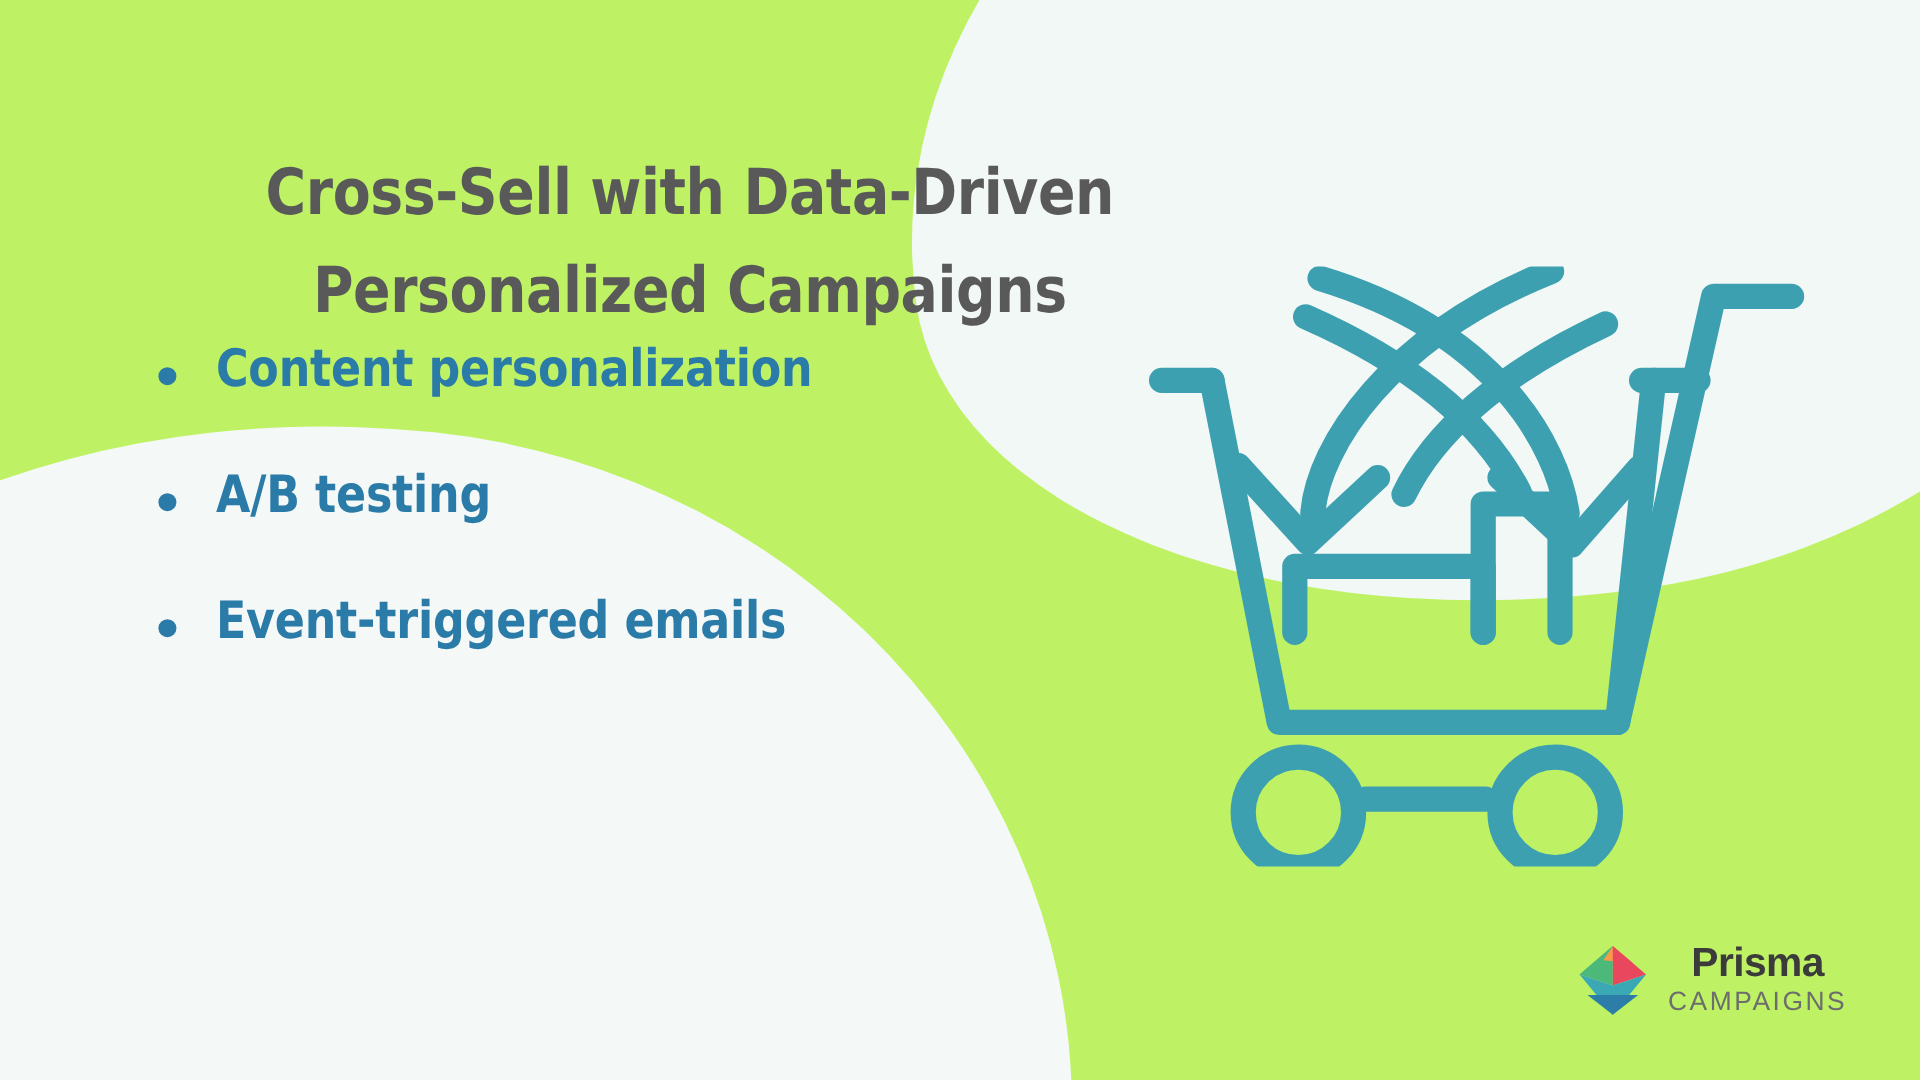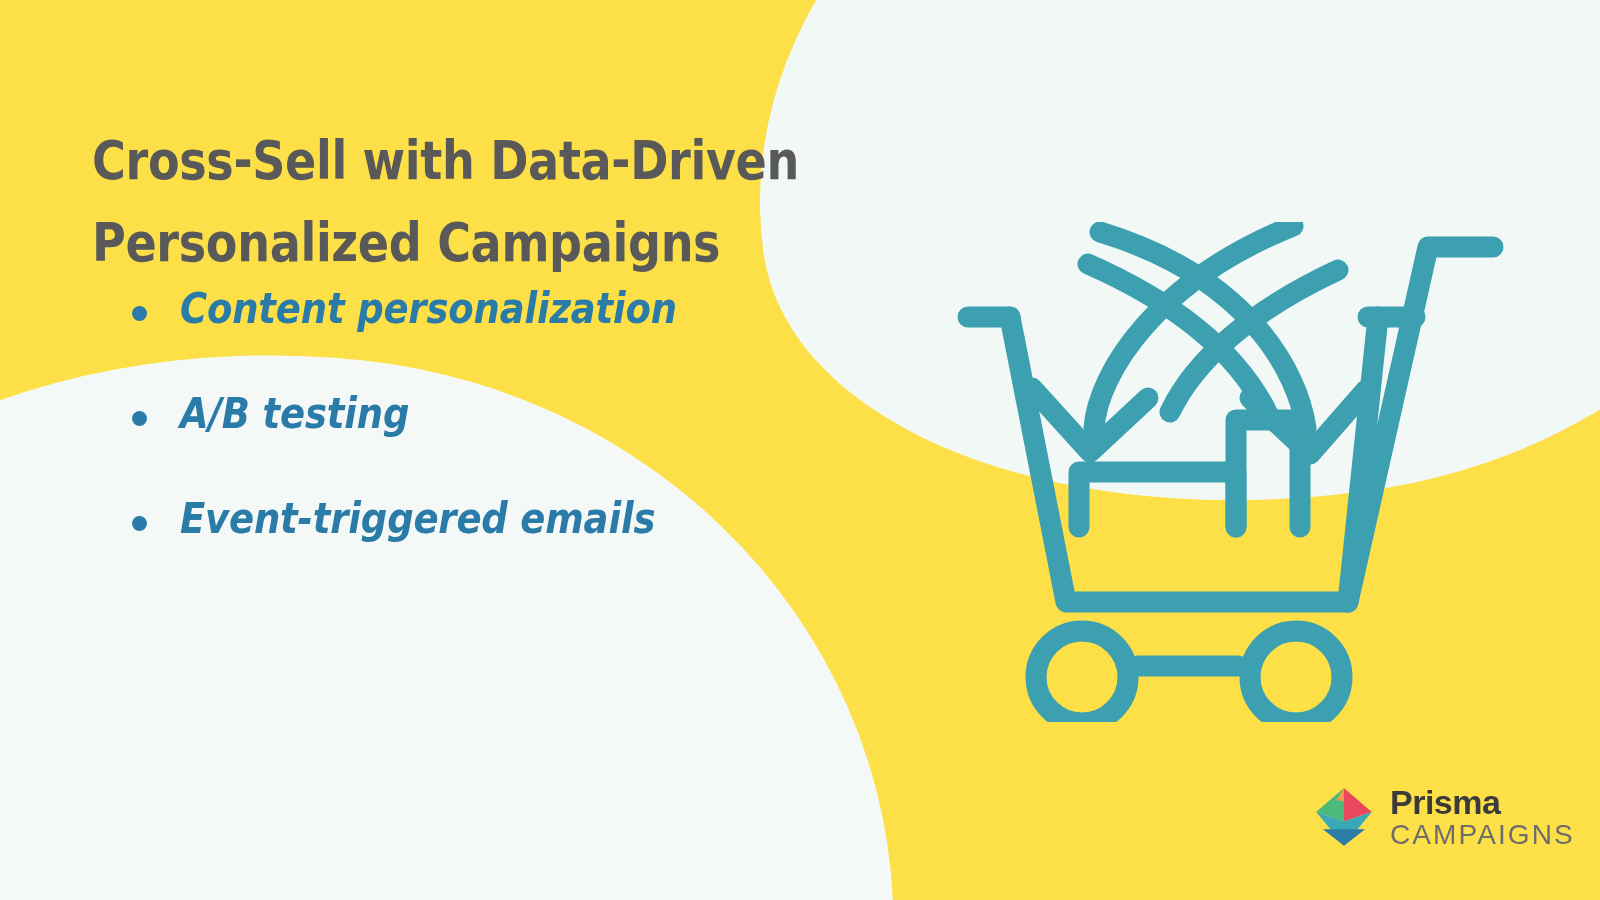"Cross-Sell with Data-Driven Personalized" #slide { background: #fde047 -> #bef264; text-align: none -> center }
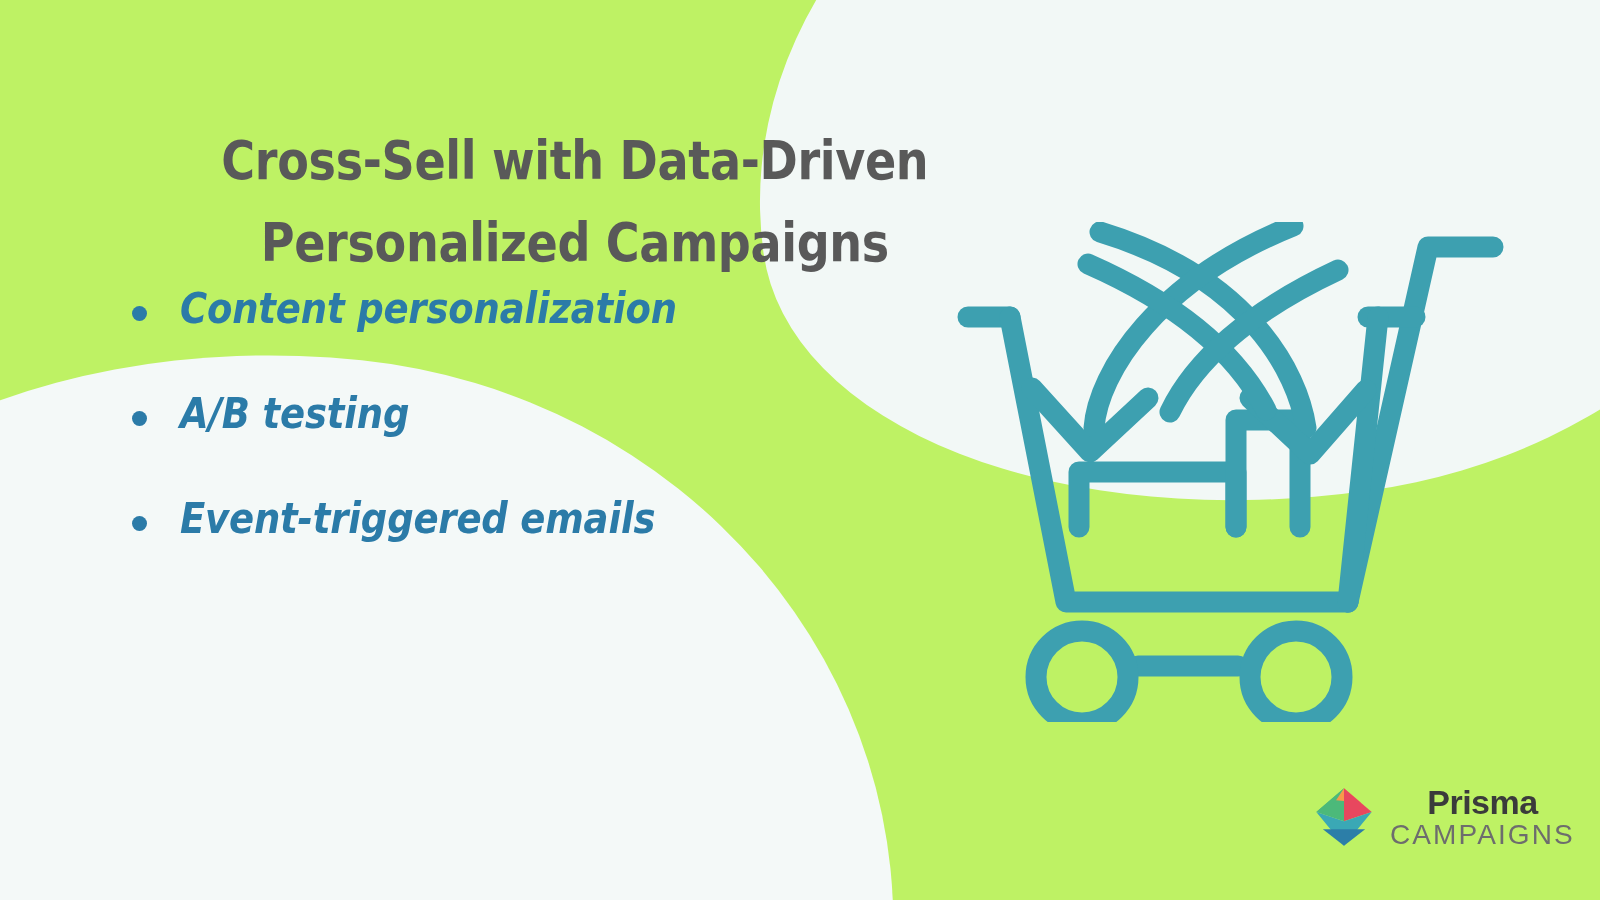"Content personalization" .bullet-row { font-style: italic -> none }
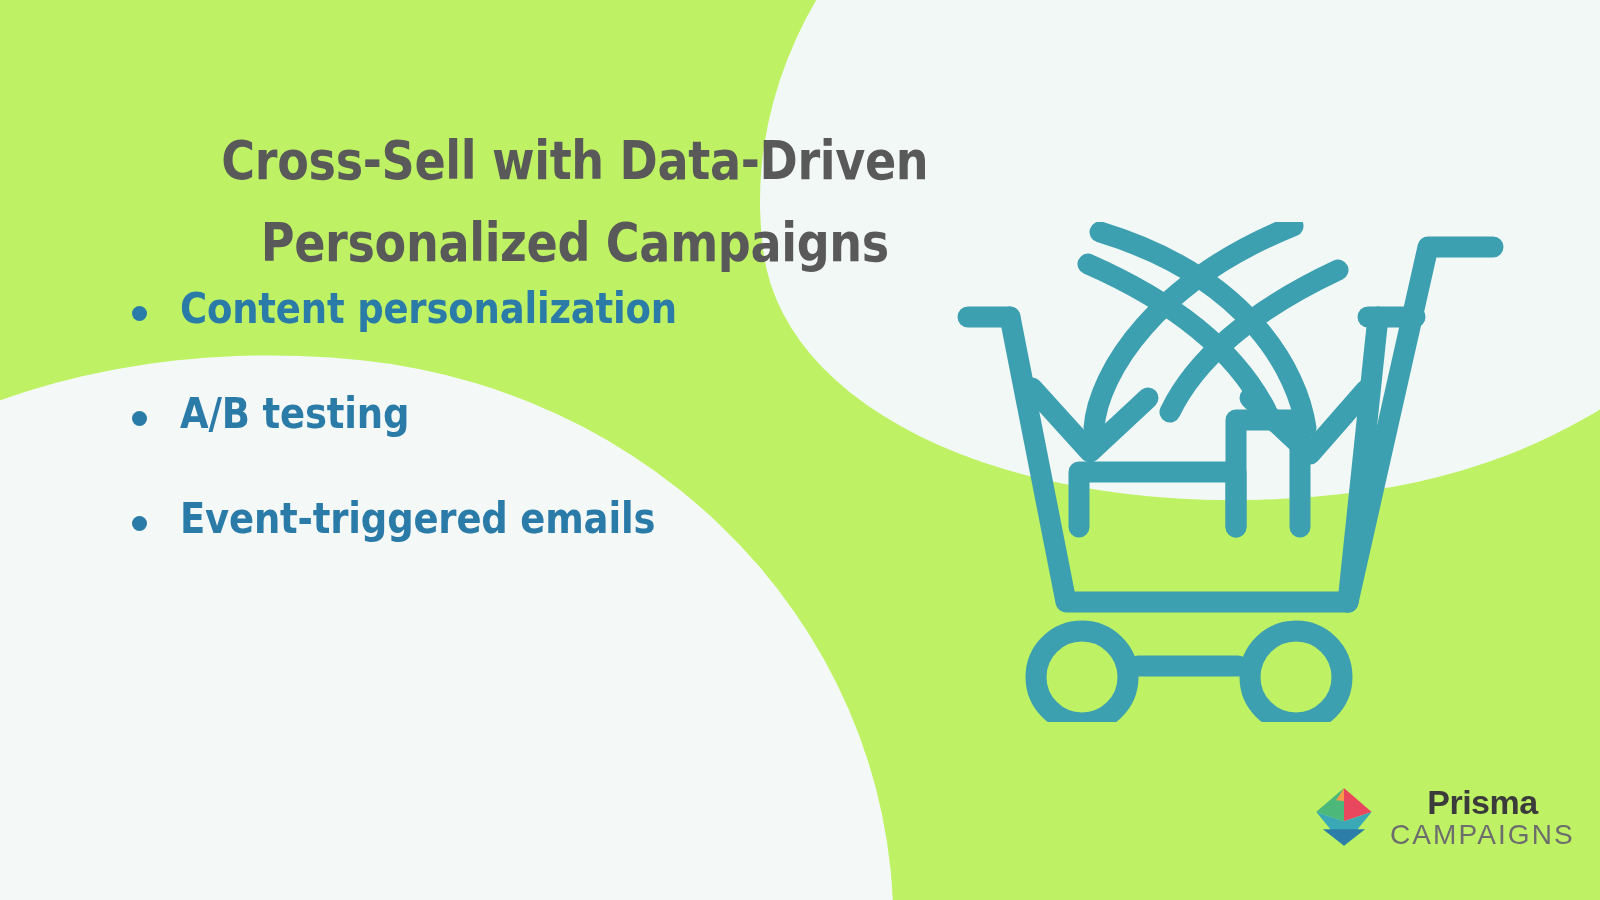"CAMPAIGNS" .logo-campaigns { font-size: 28px -> 22px }
